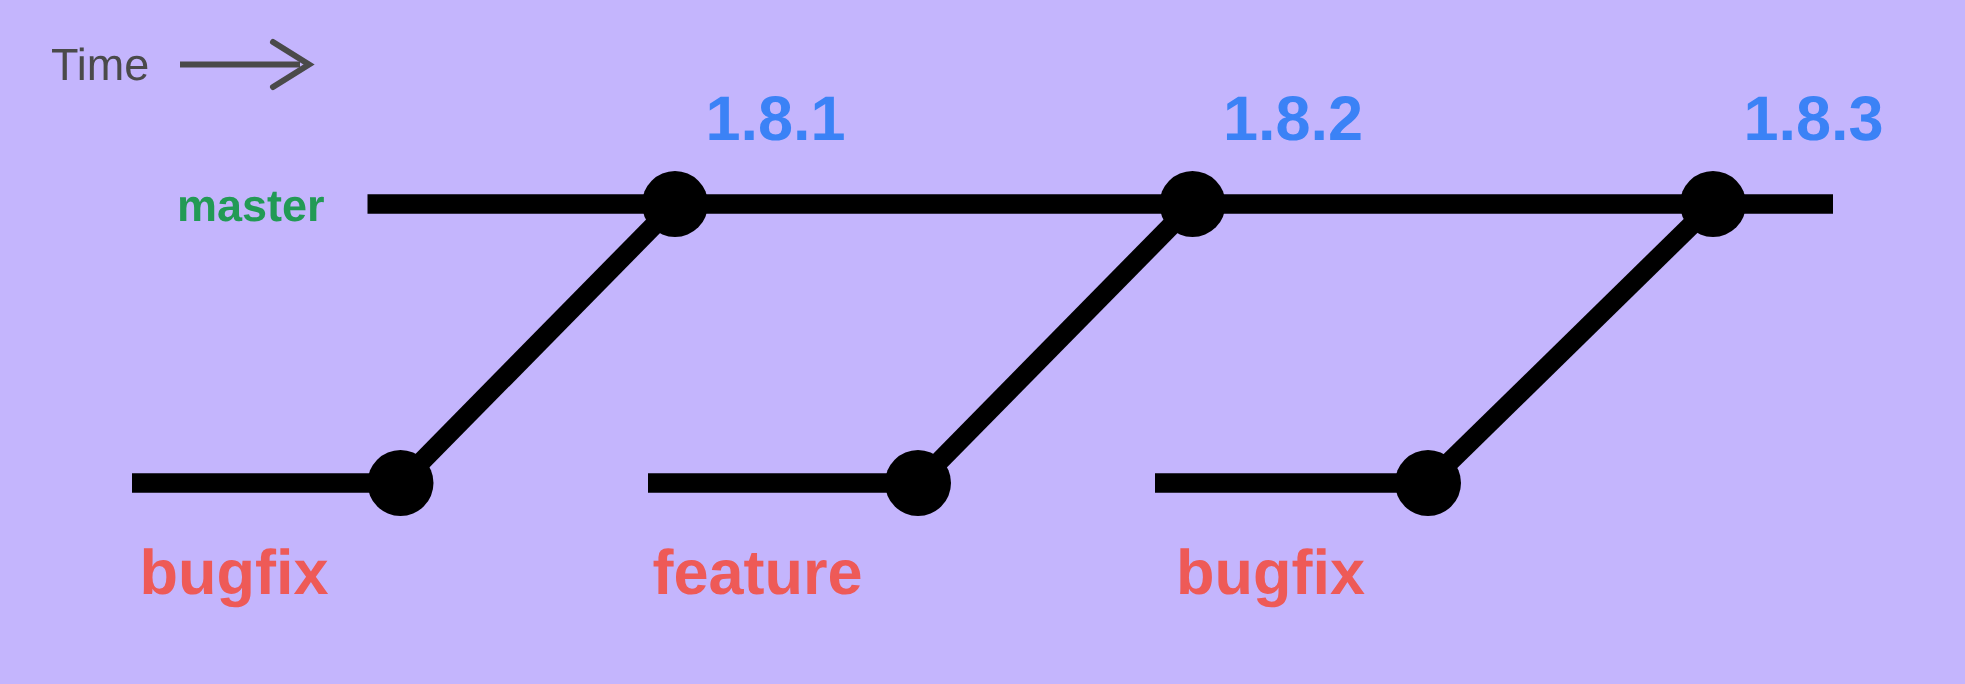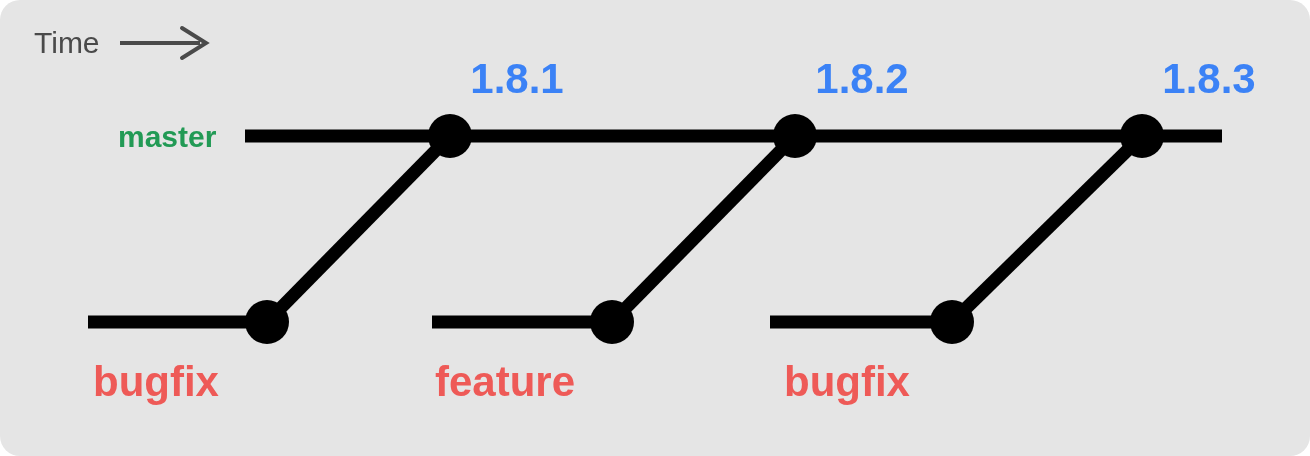"Time" #diagram-root { background: #e5e5e5 -> #c4b5fd; border-radius: 20px -> none }
